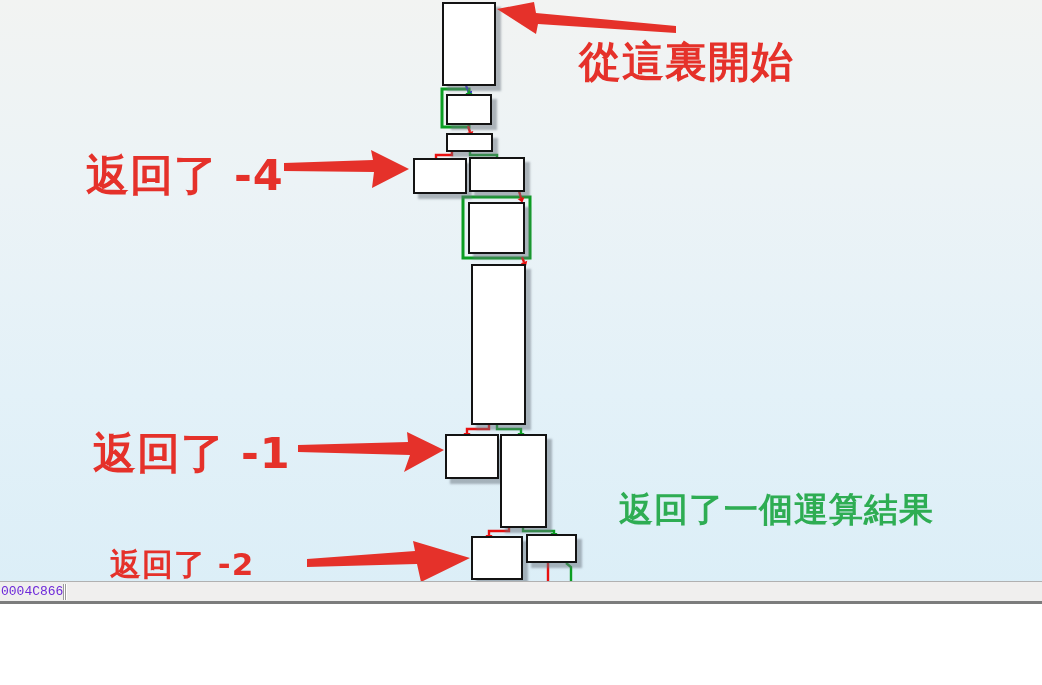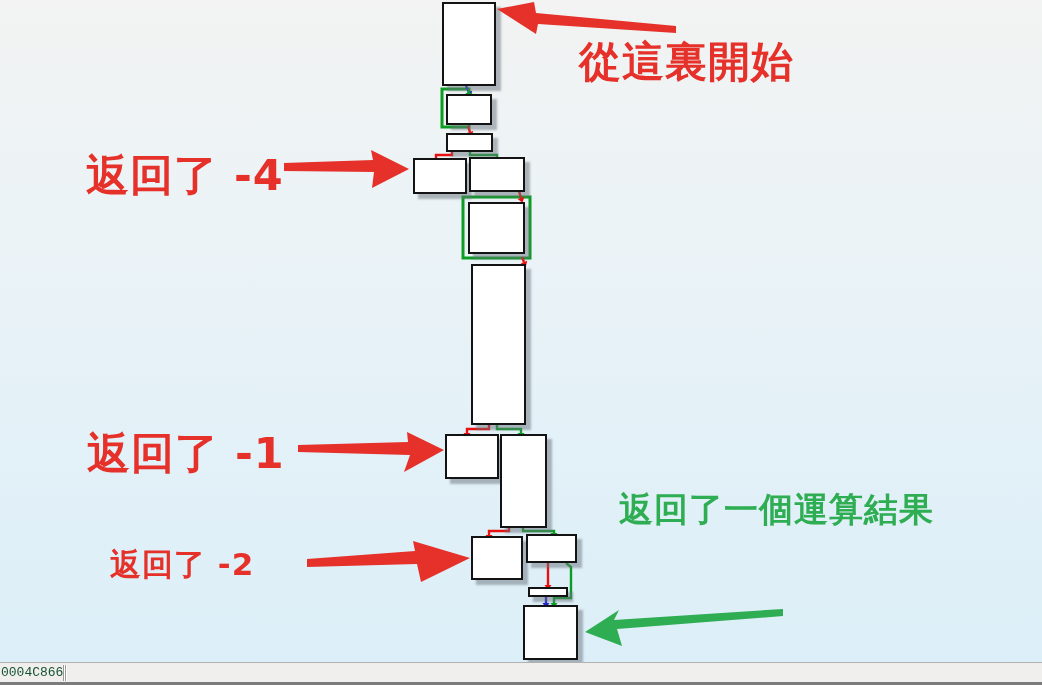"從這裏開始" #canvas { height: 685px -> 604px }
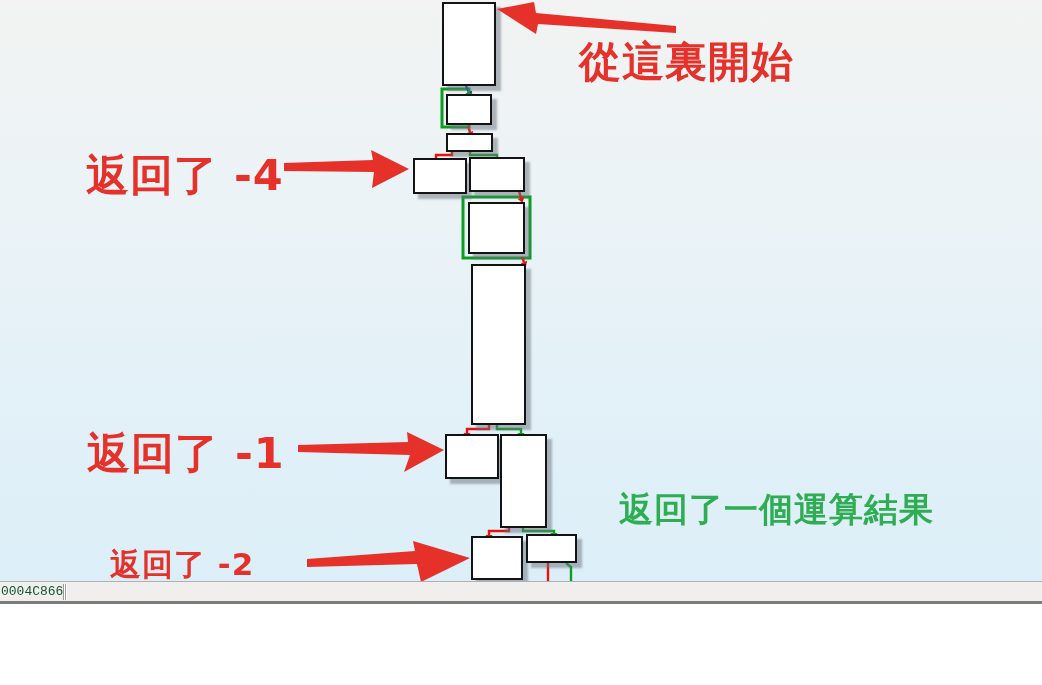"返回了 -1" #ann-ret1 { left: 87px -> 93px }
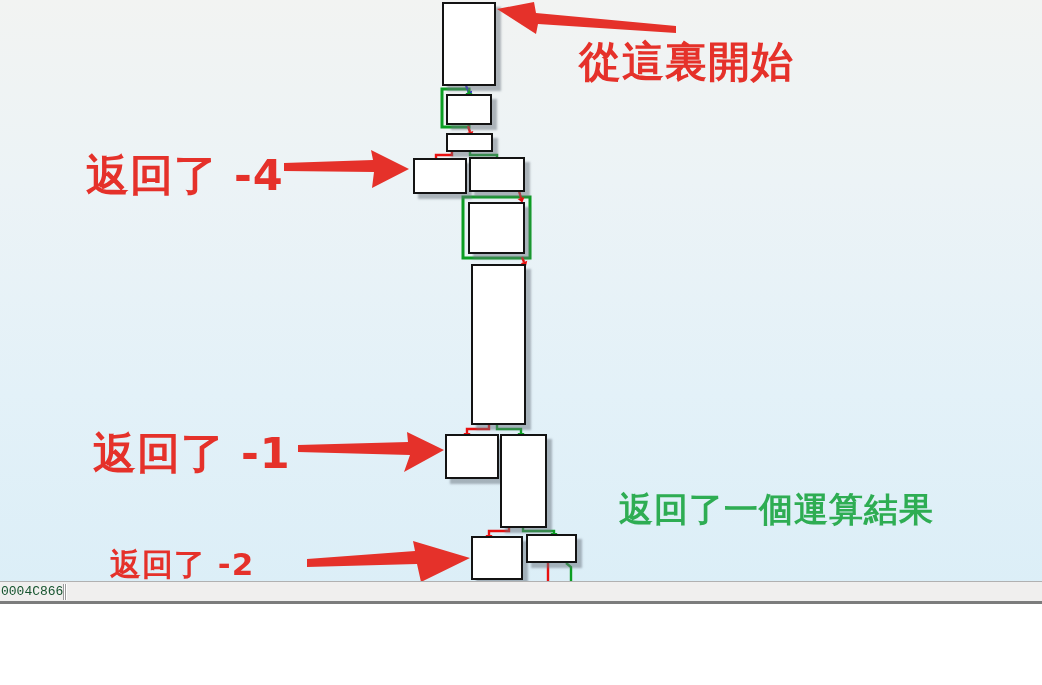"0004C866" #status-bar { color: #14532d -> #6d28d9 }
